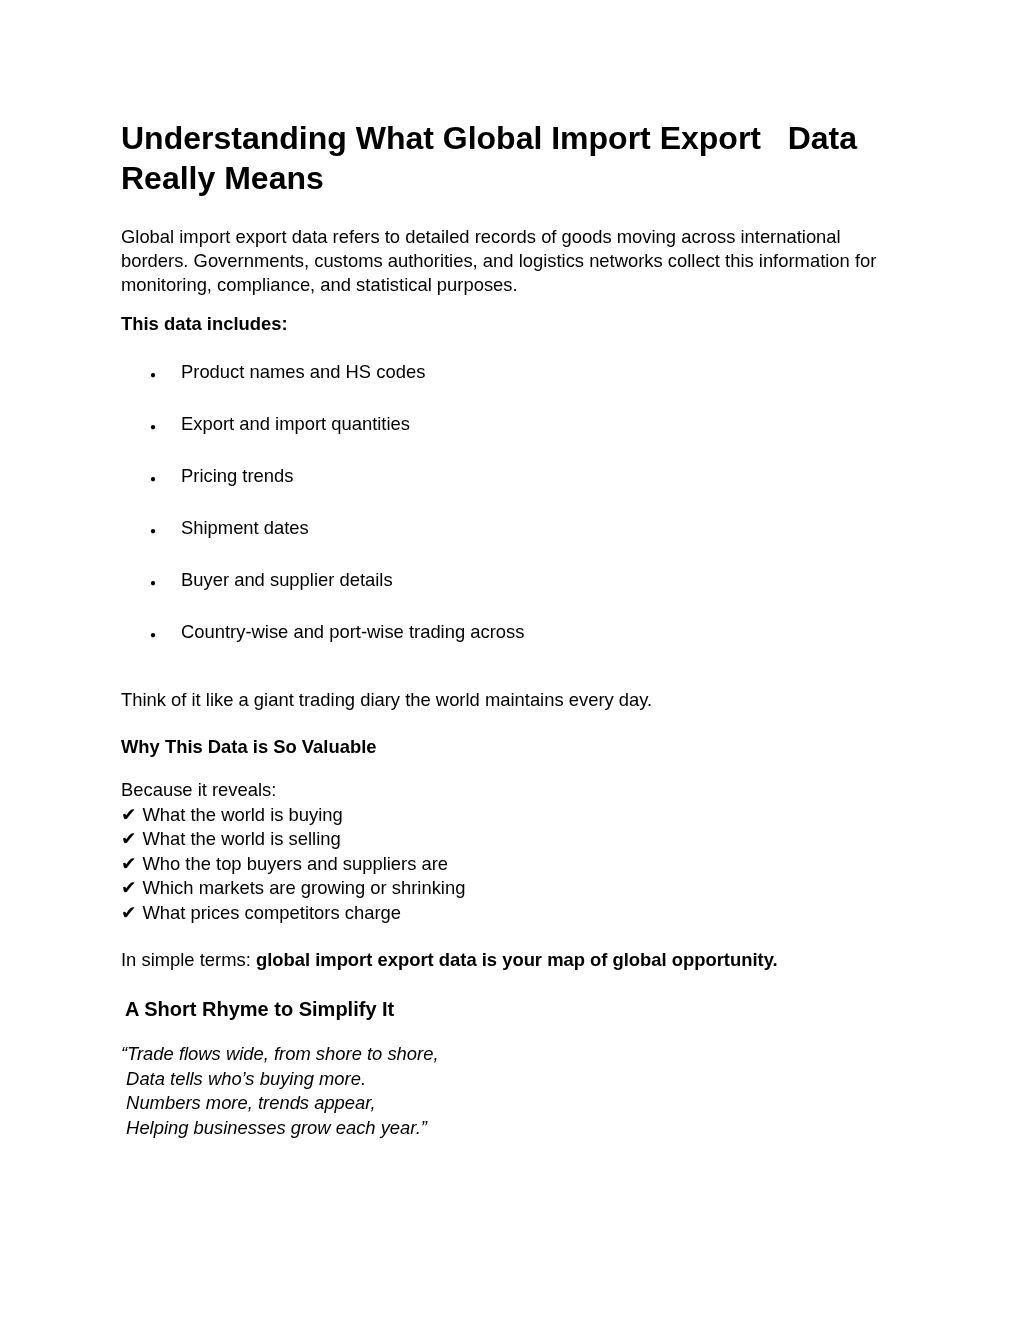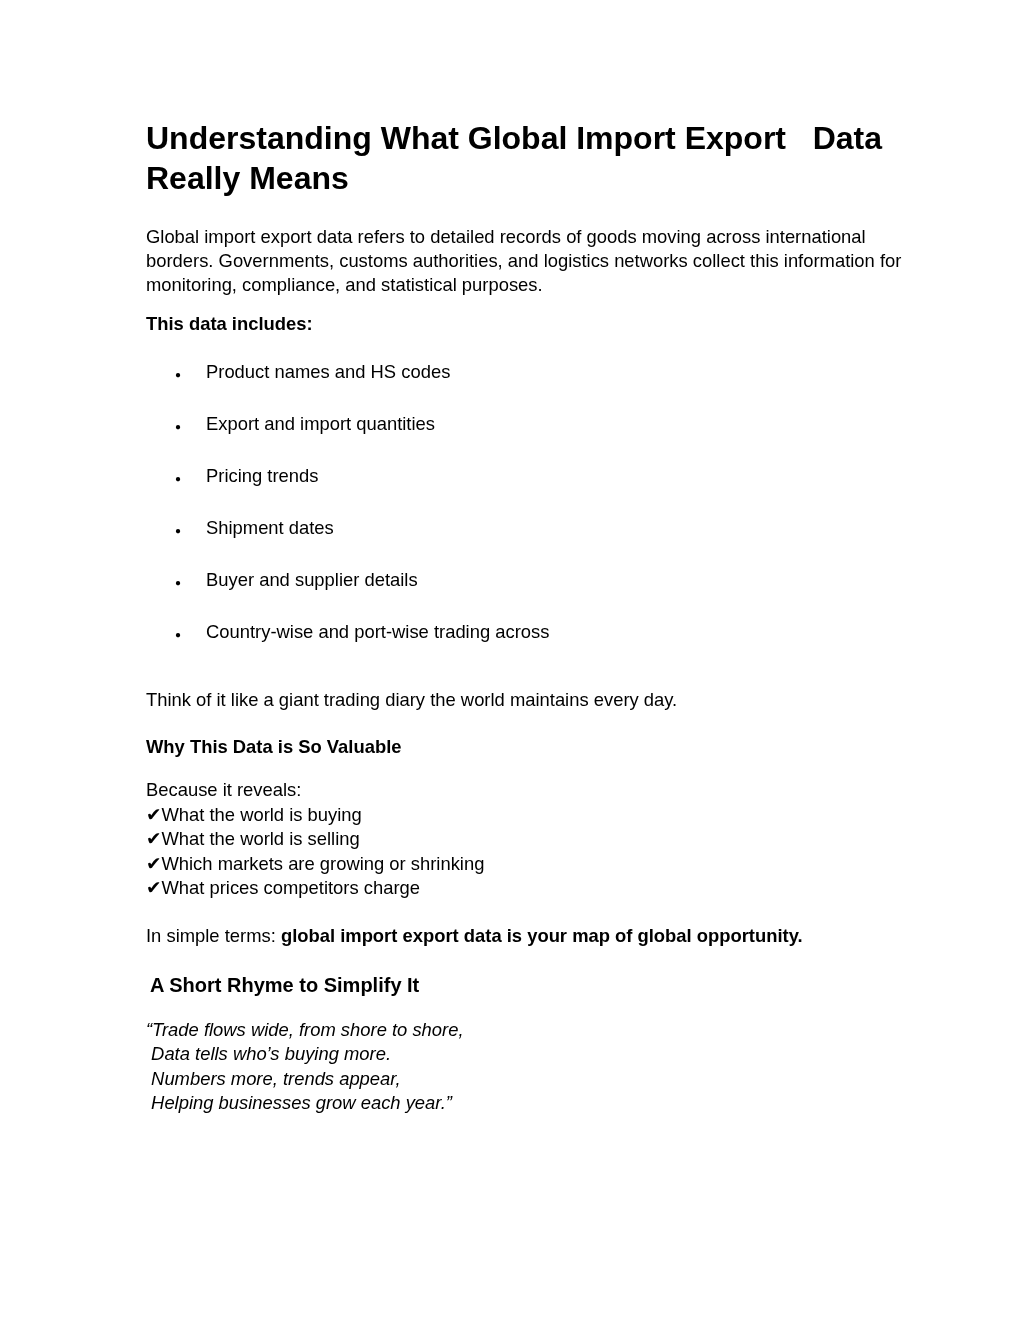"Understanding What Global Import Export" .page { padding-left: 25px -> none }
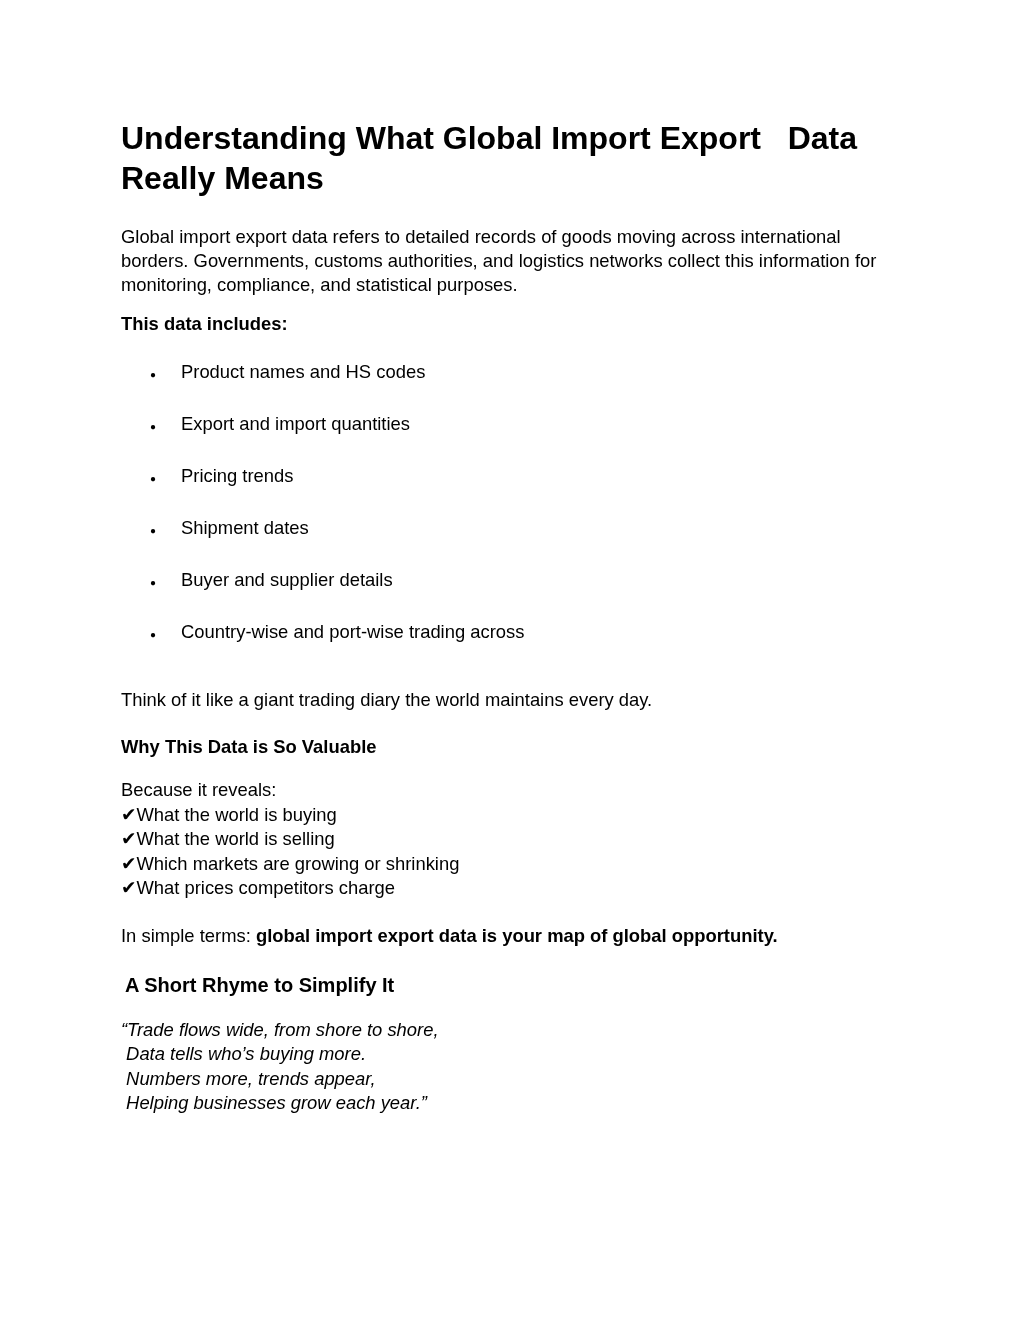"What the world is buying" .check-line .check-text { margin-left: none -> 6px }
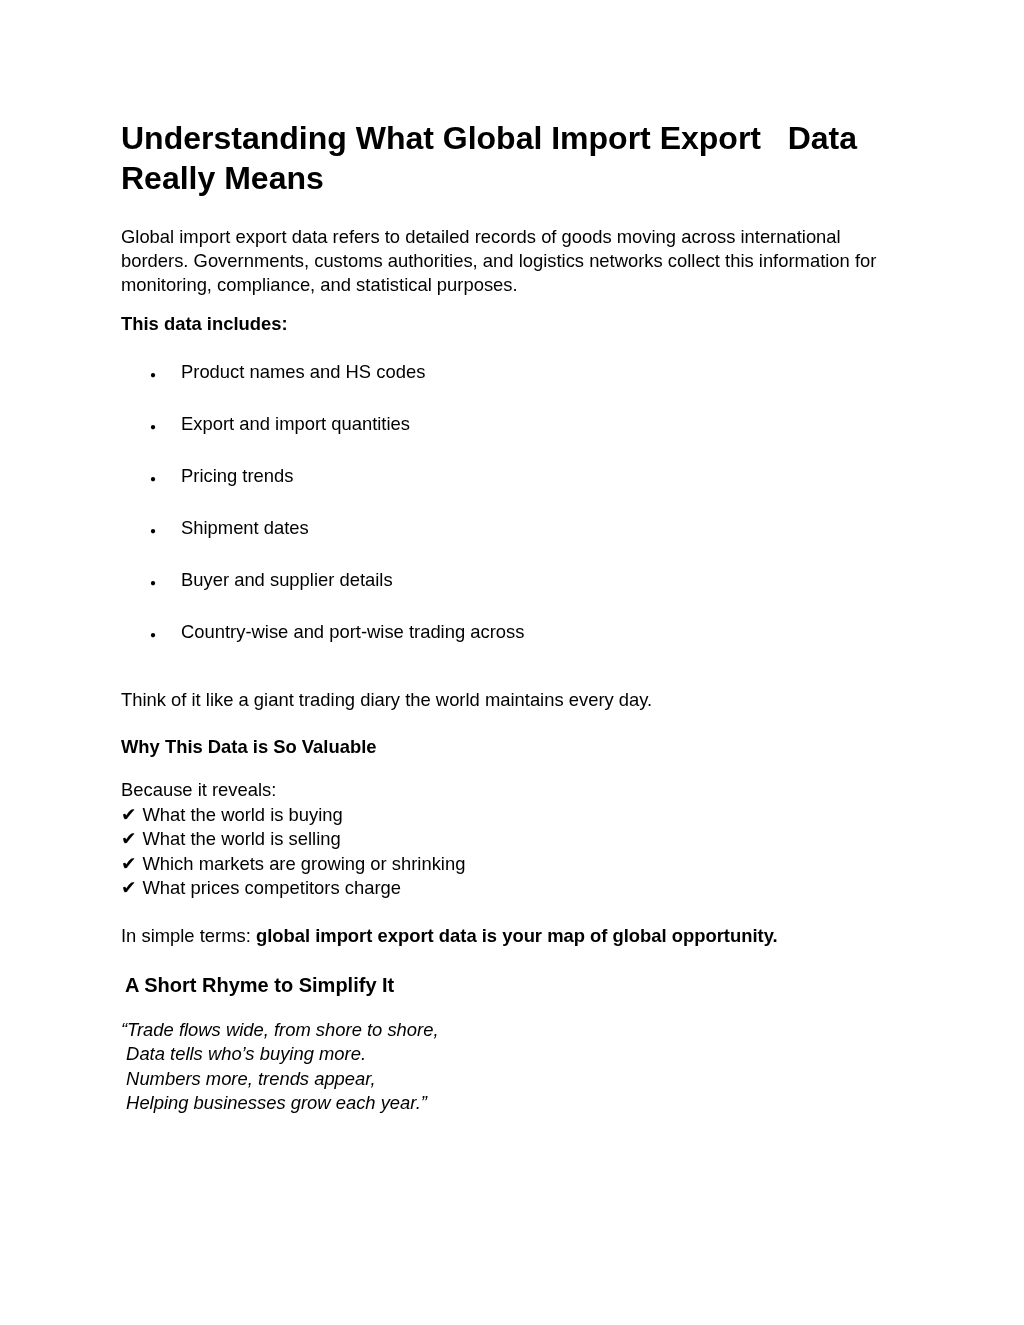"✔ Who the top buyers" div.check-line { html: none -> <div> <span>✔</span><span>Who the top buyers and suppliers are</span> </div> }
